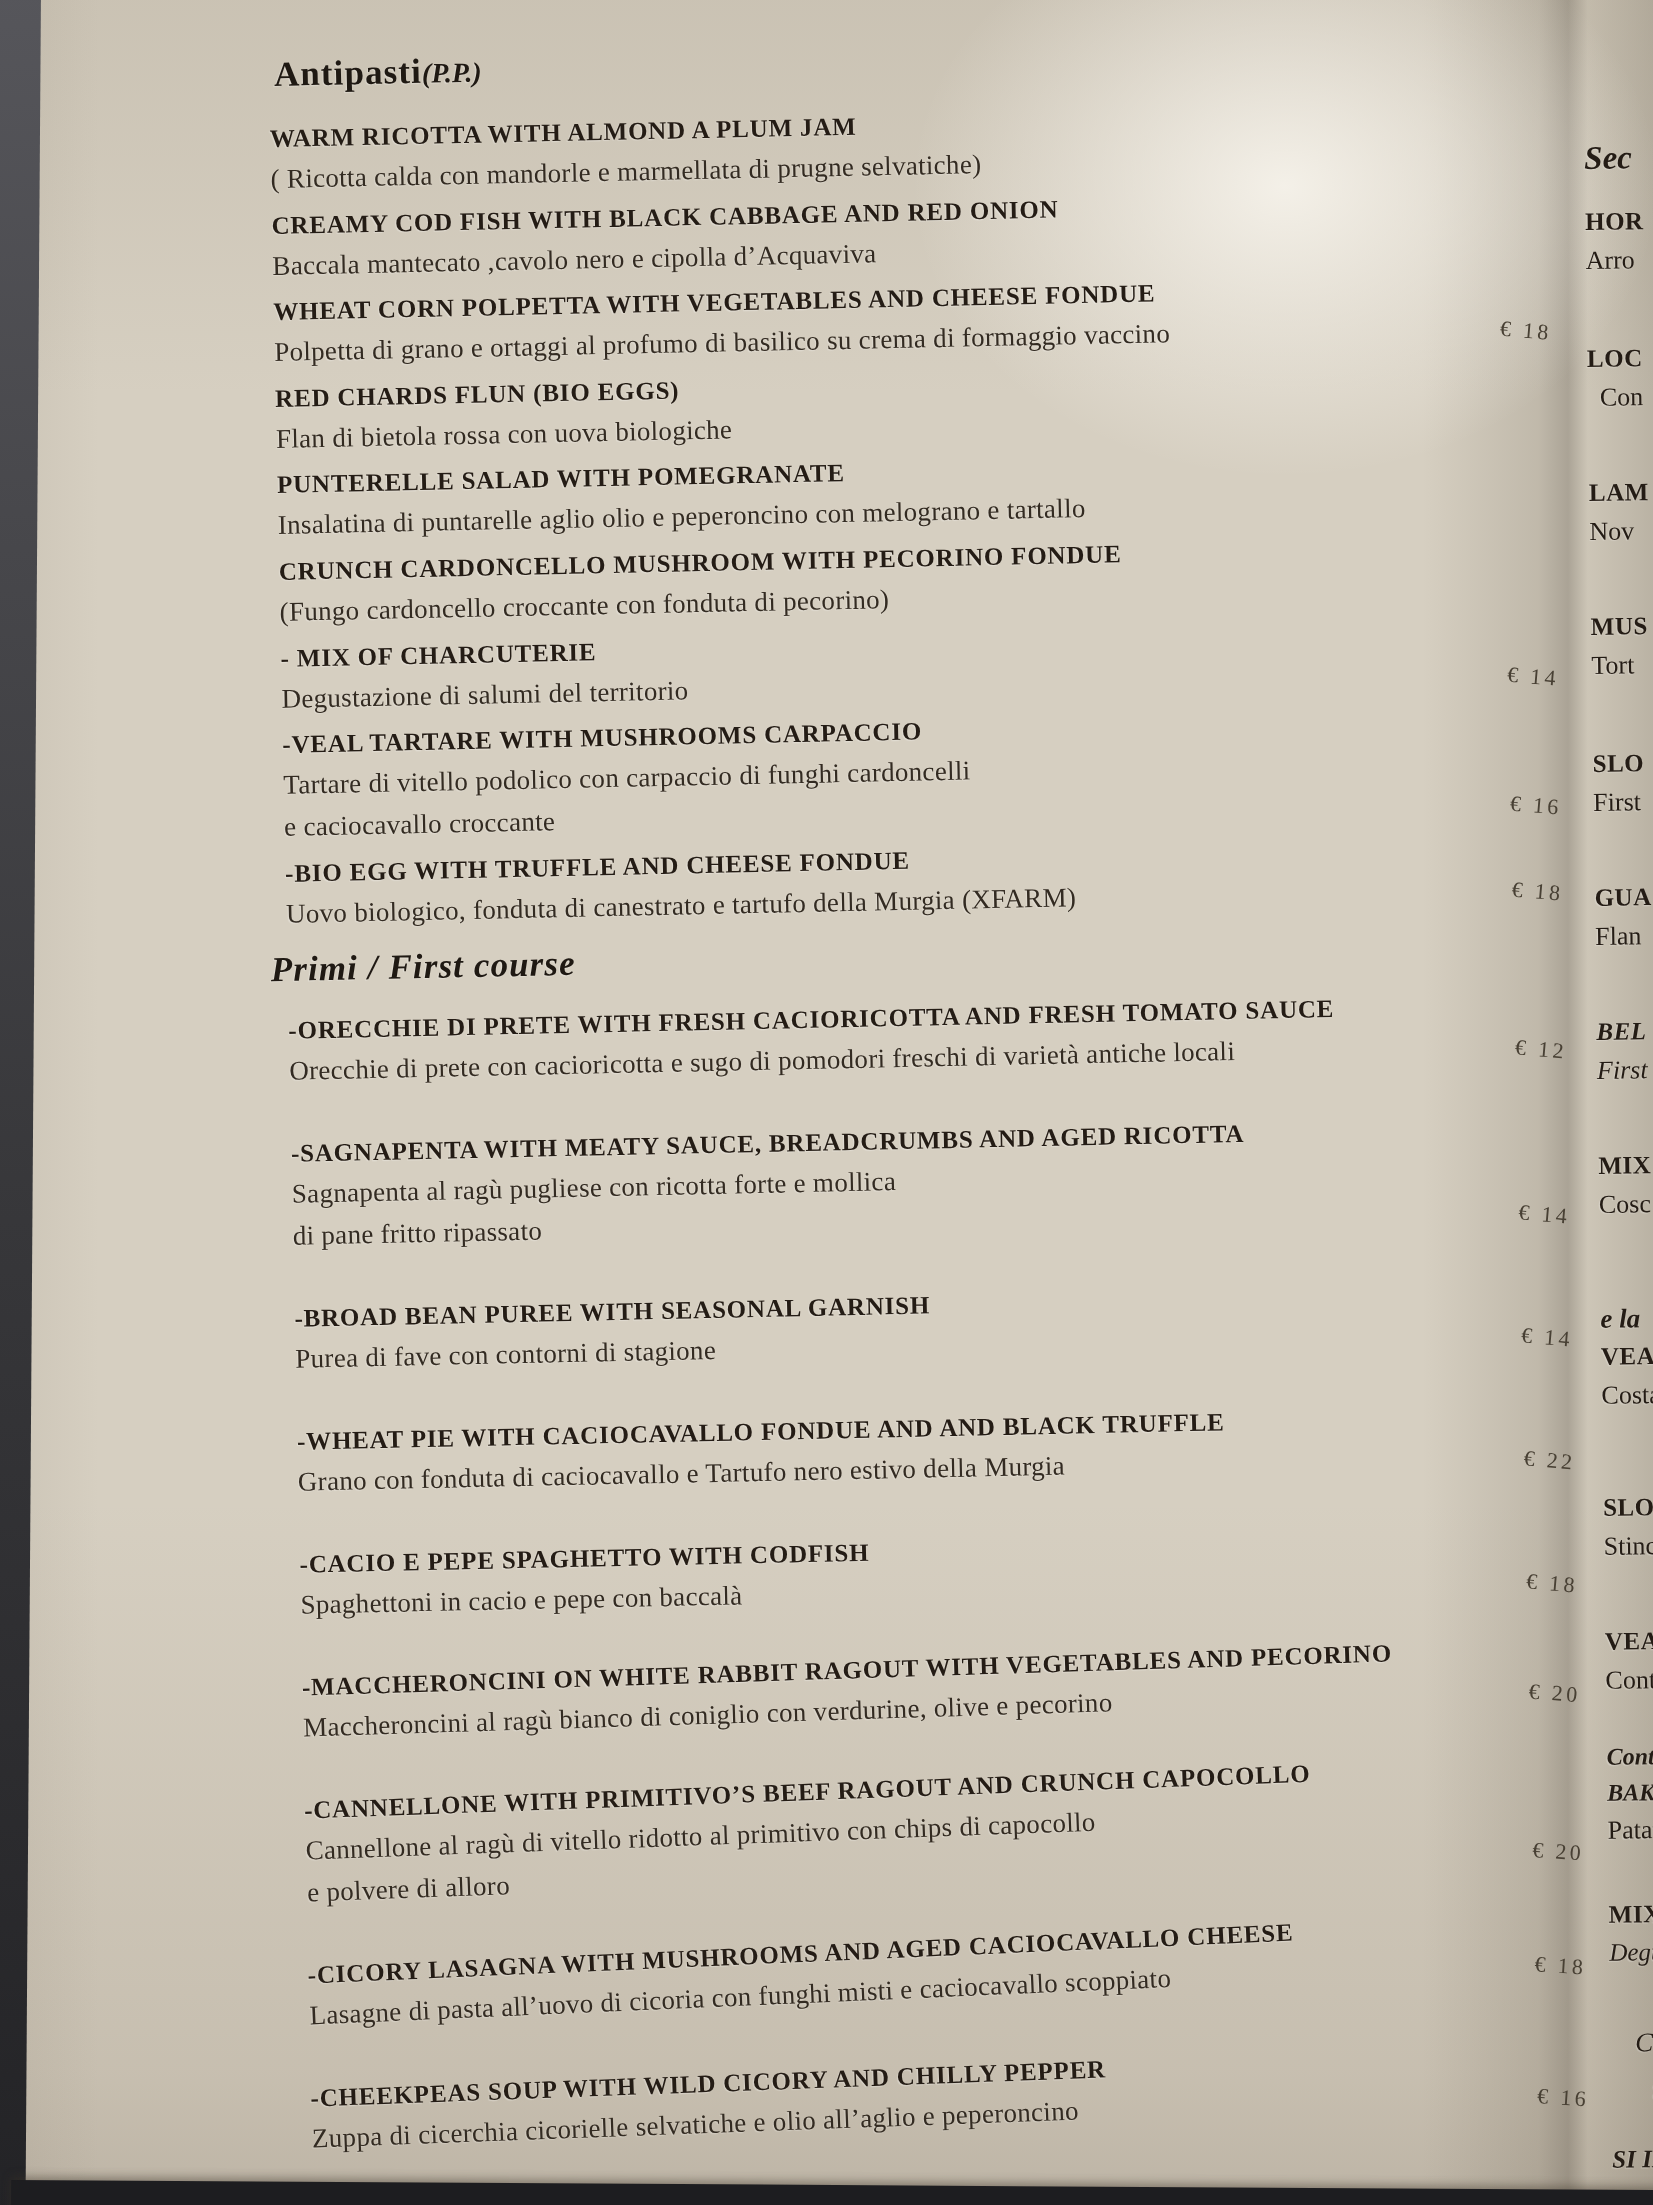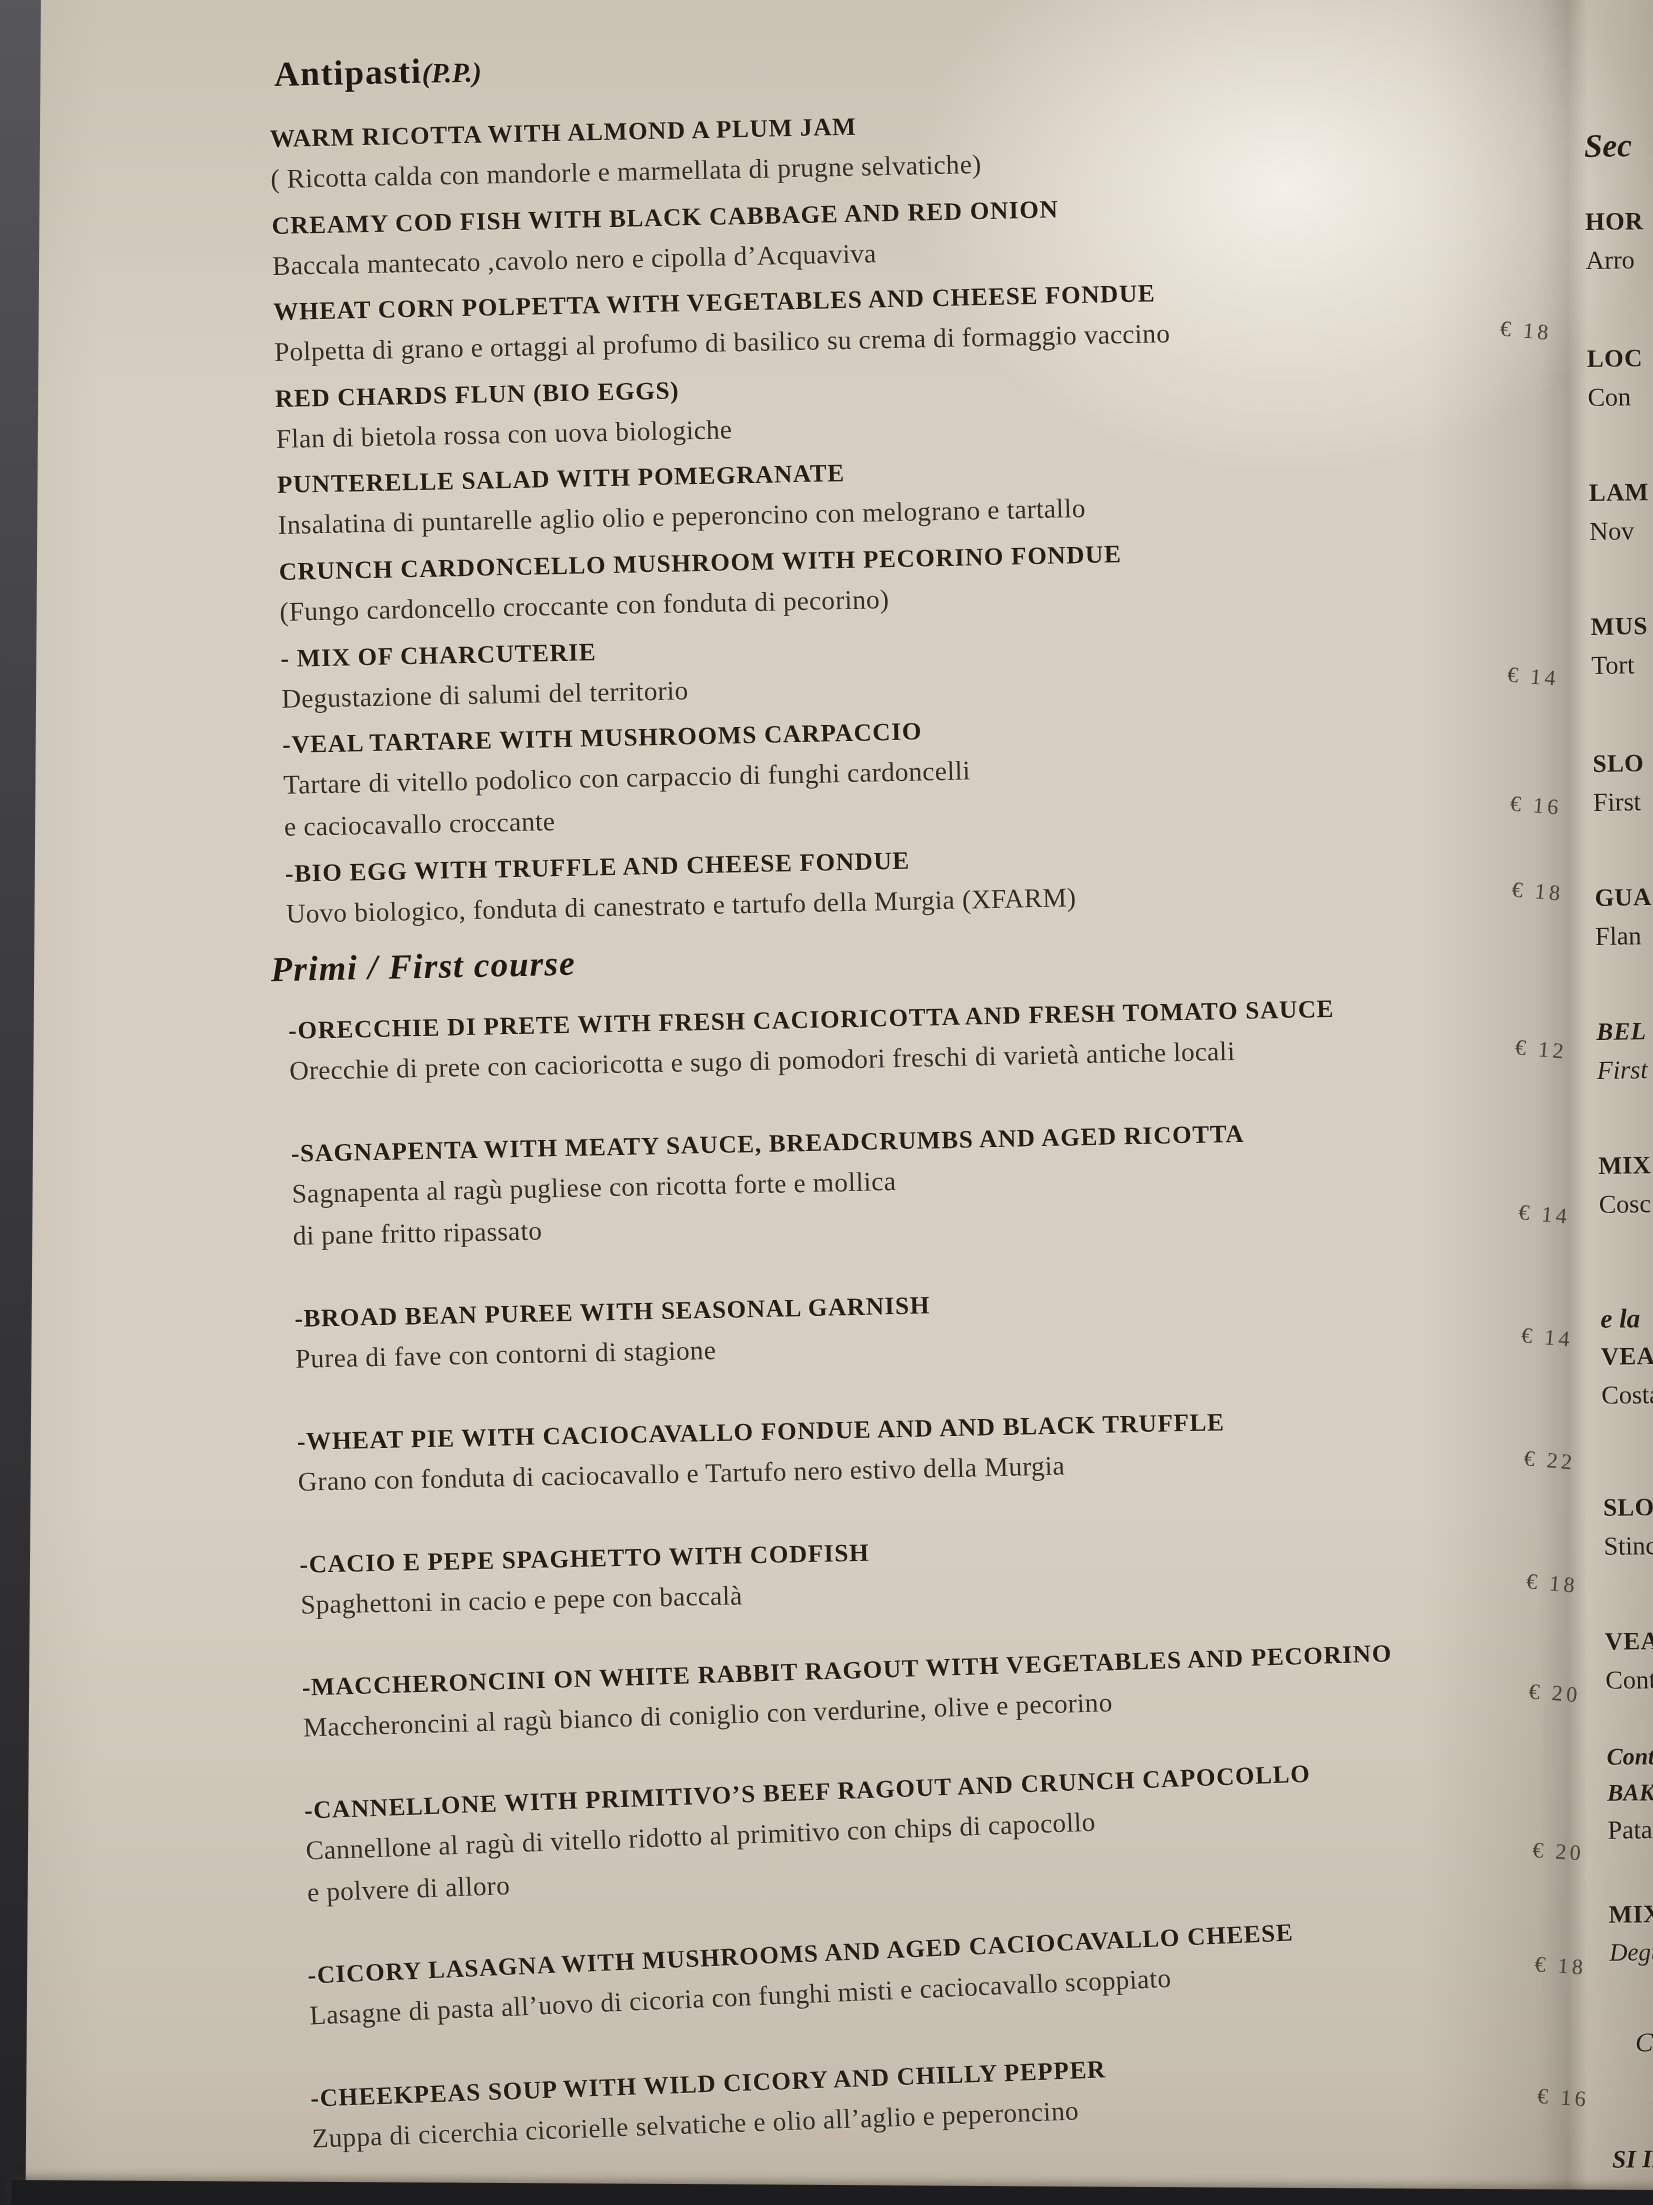"Sec" .frag:nth-child(1) { top: 126px -> 138px }
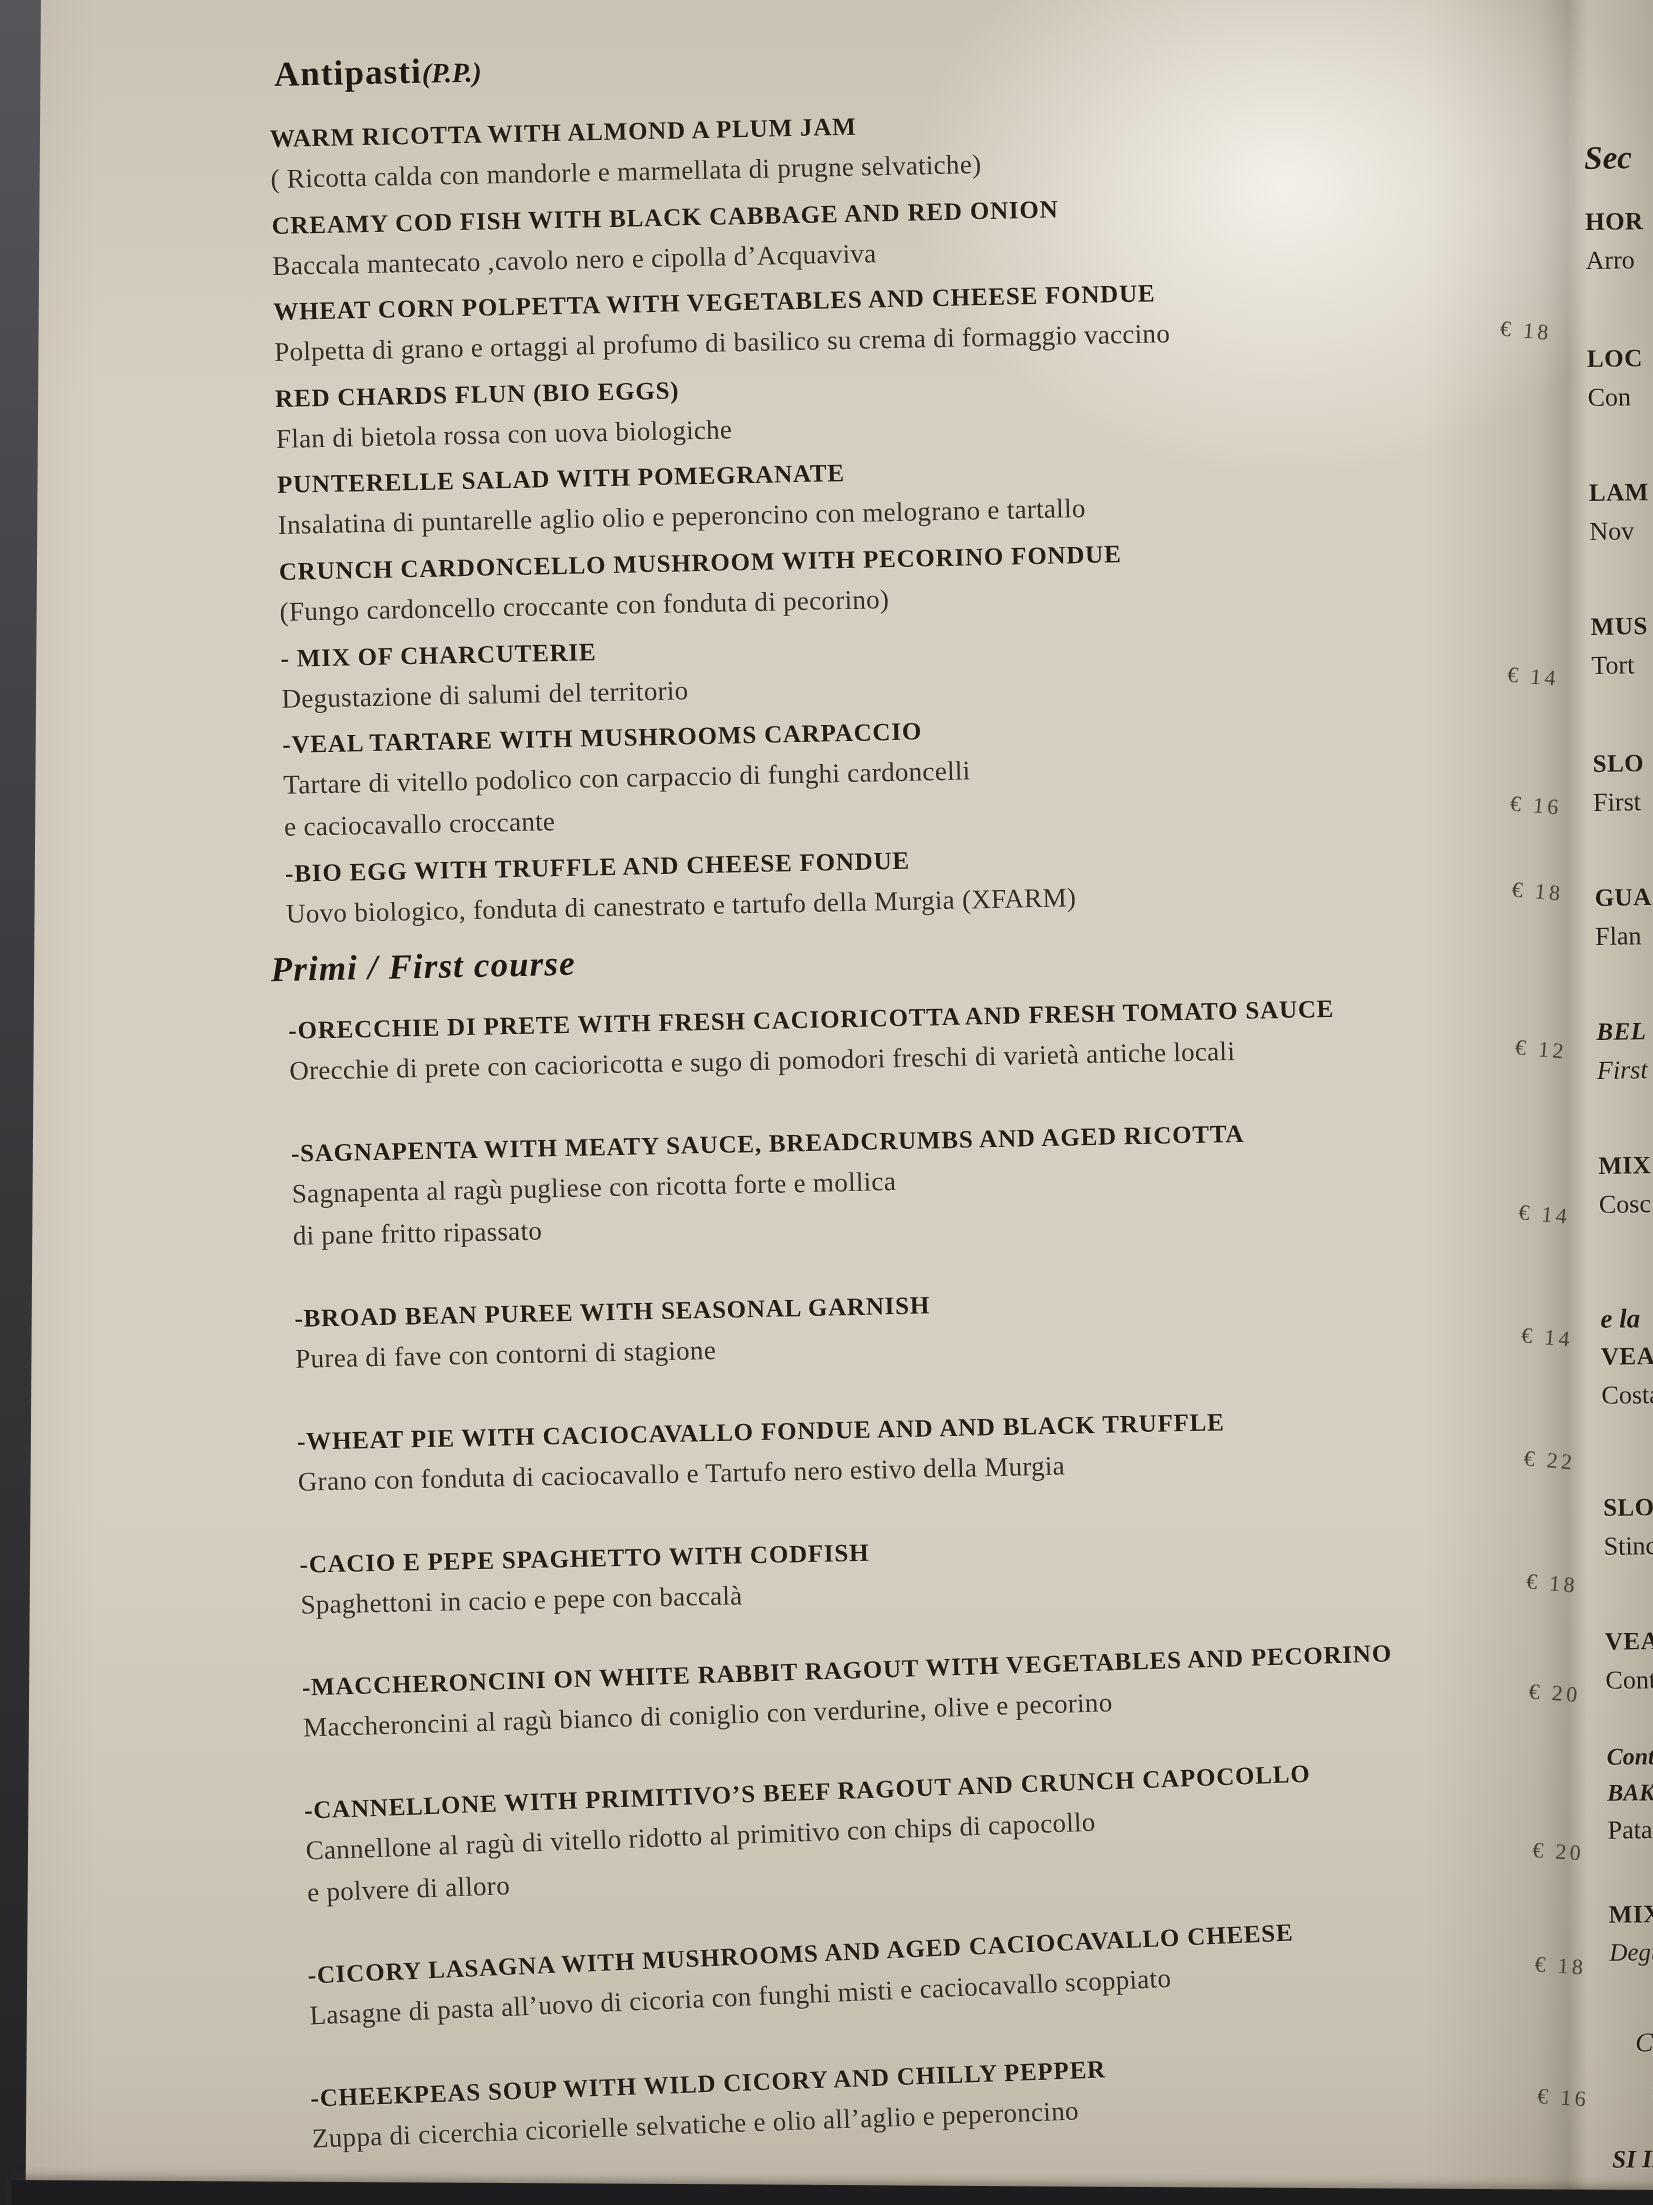"LOC" .frag:nth-child(3) { text-align: none -> right }
